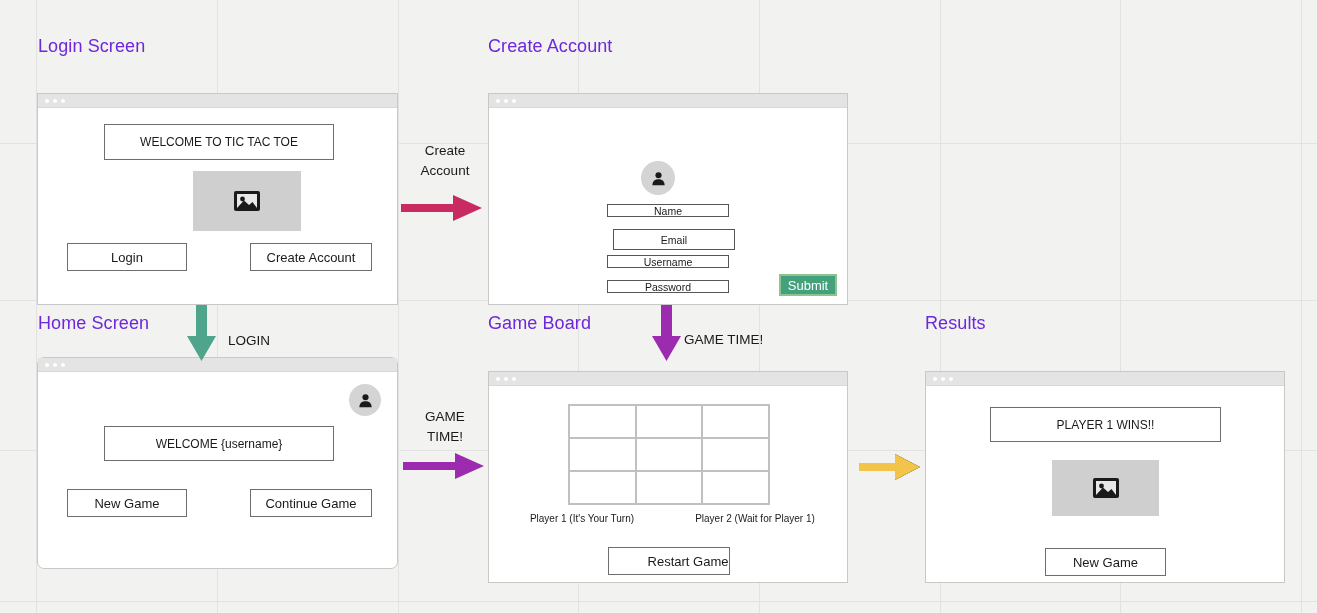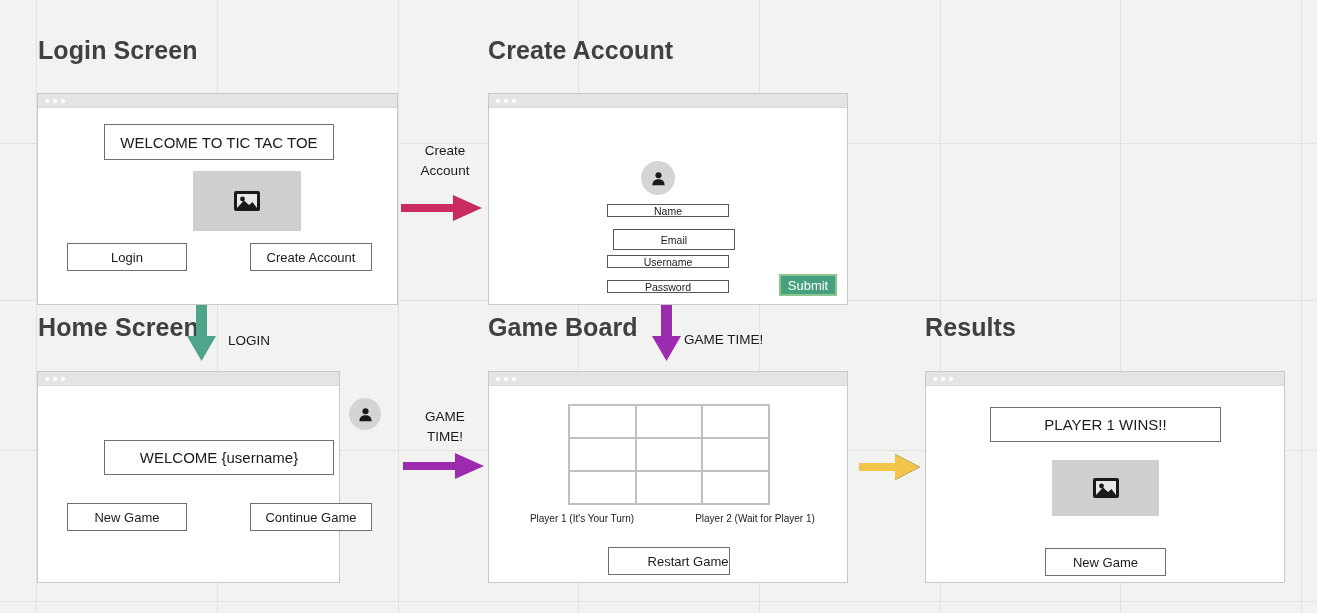"Login Screen" .section-title { color: #404040 -> #6d28d9; font-size: 25px -> 18px; font-weight: 700 -> 400 }
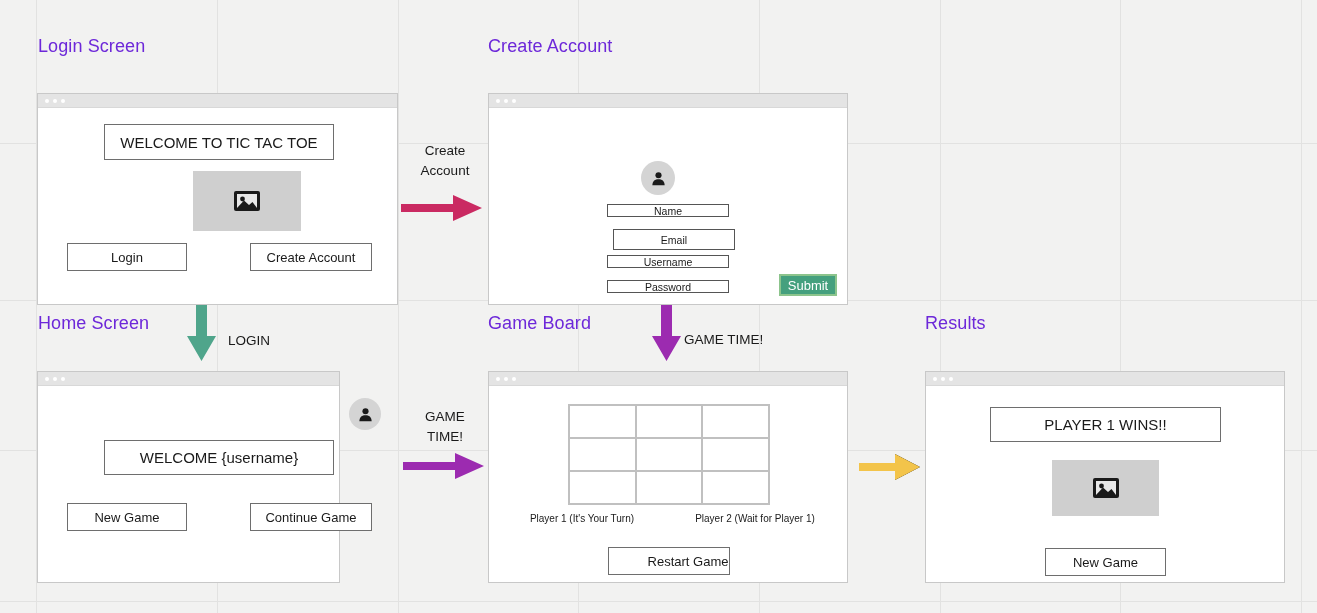"WELCOME TO TIC TAC TOE" .wf-banner { font-size: 15px -> 12px }
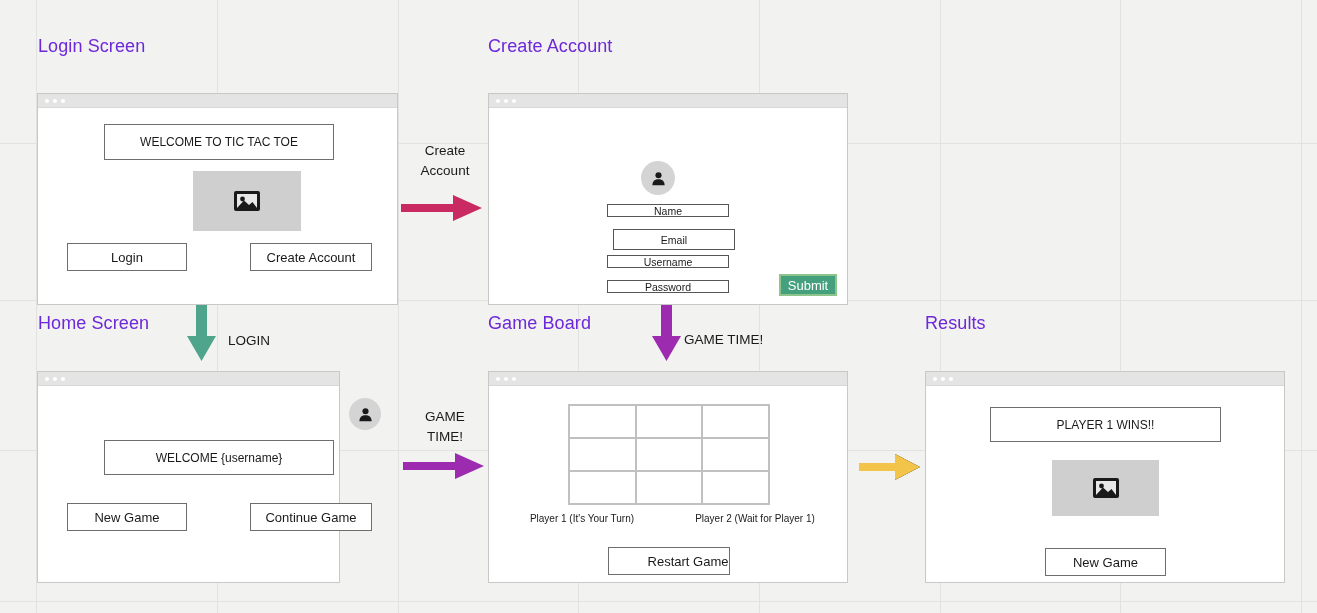"WELCOME {username}" div.window { border-radius: none -> 7px; top: 371px -> 357px; width: 303px -> 361px }
